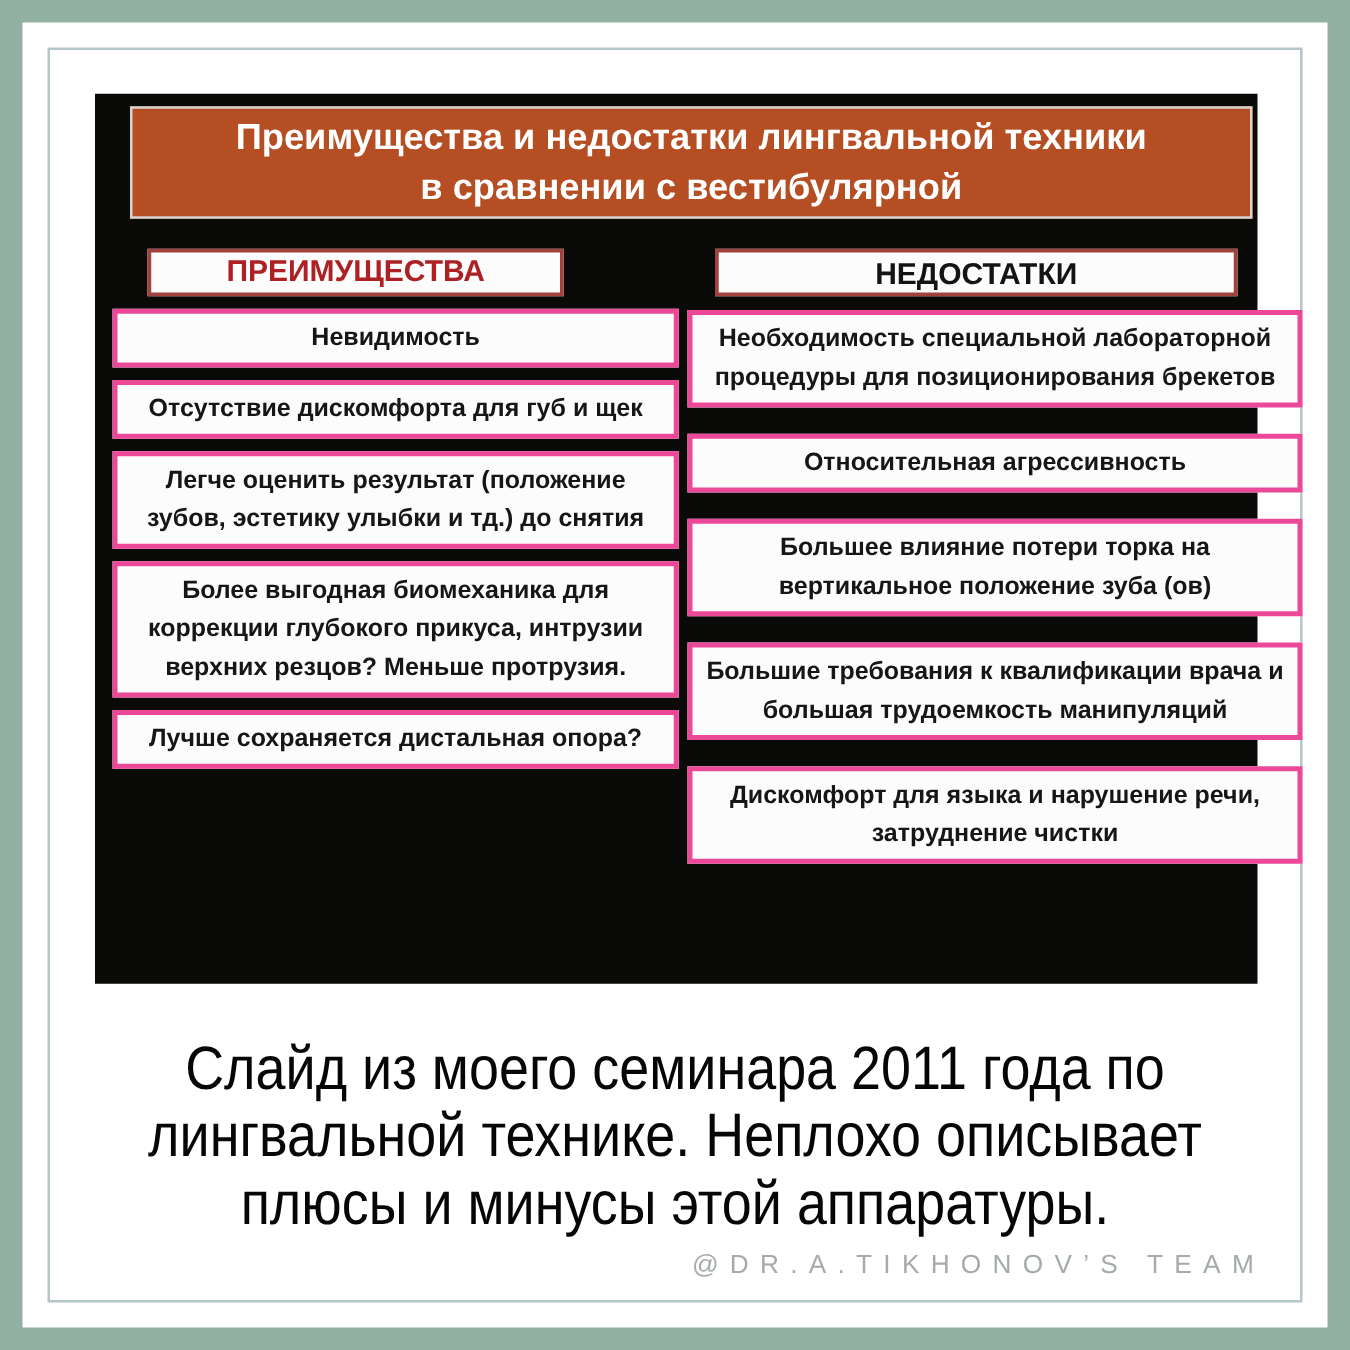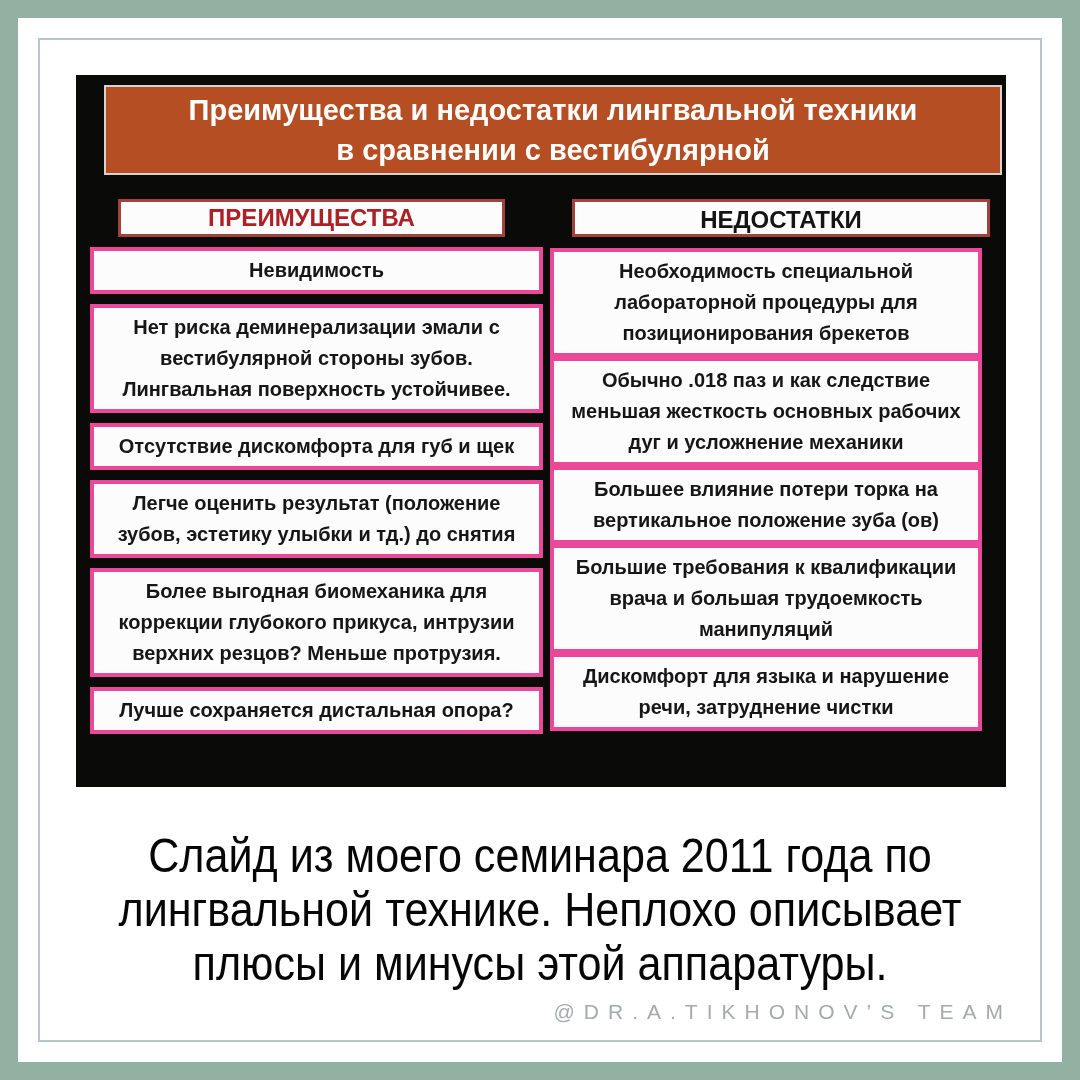"ПРЕИМУЩЕСТВА" .col-header.adv { width: 387px -> 333px }
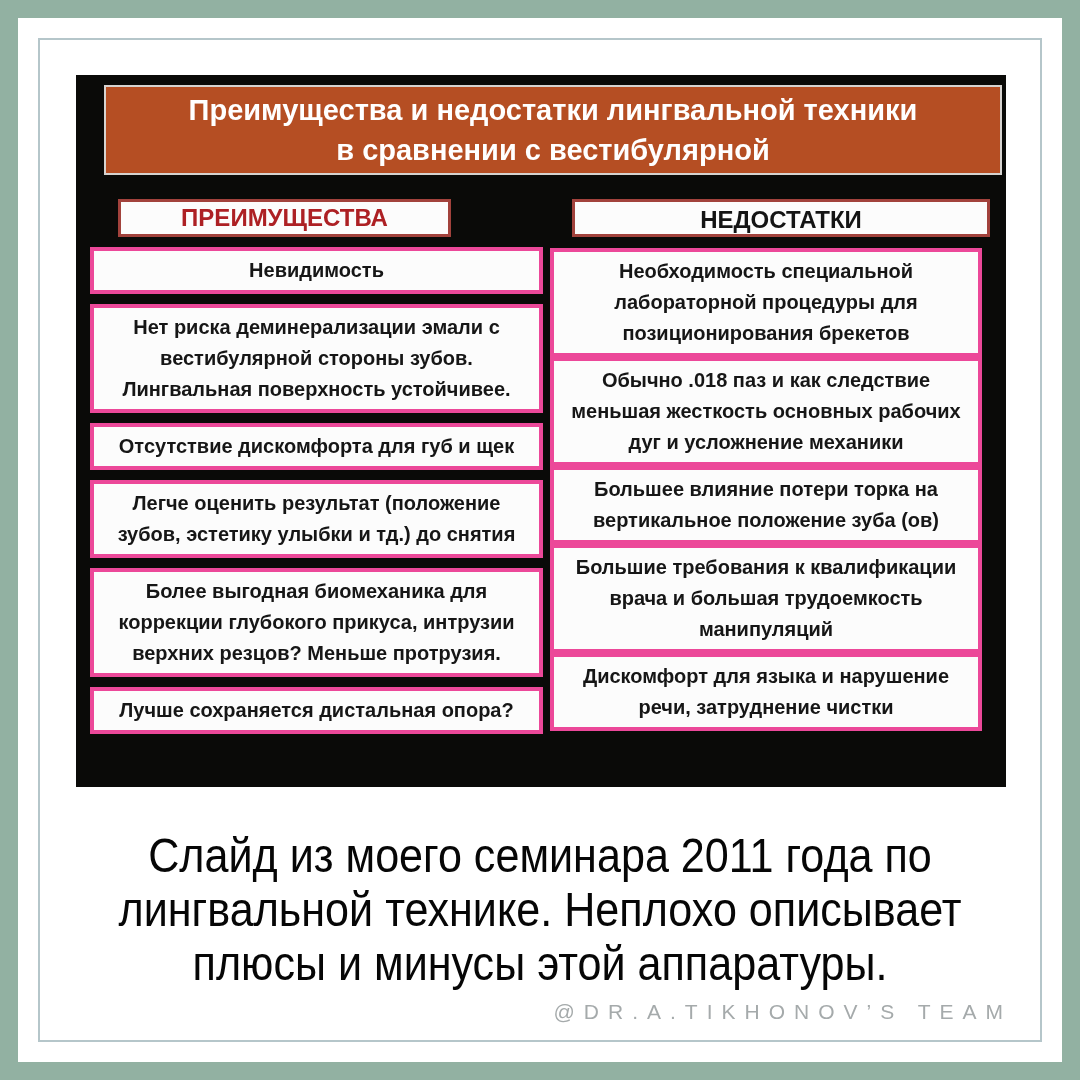"Необходимость специальной лабораторной" .col.dis { gap: 0 -> 21px; width: 432px -> 492px }
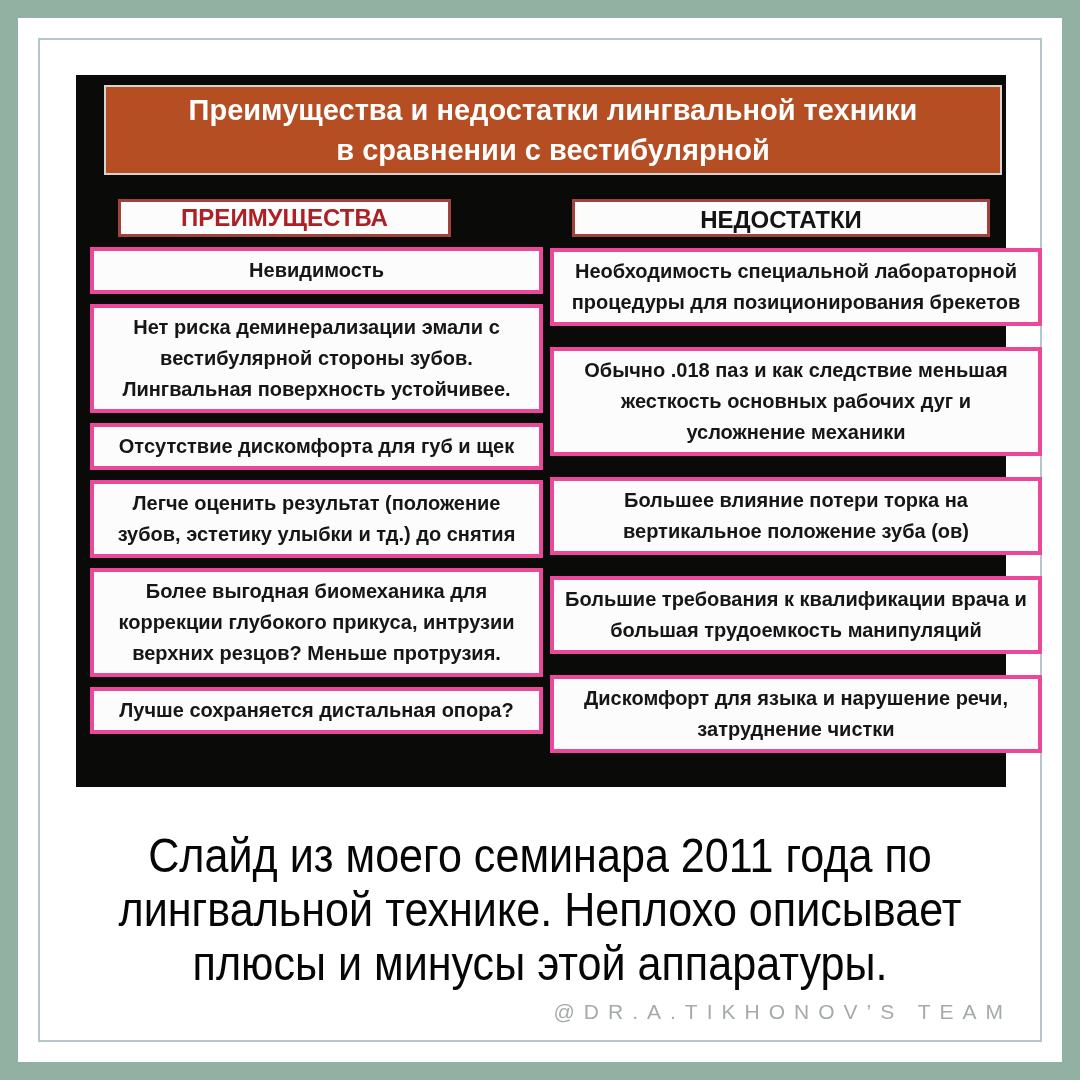"Нет риска деминерализации эмали с" div.box { html: <div>Нет риска деминерализации эмали с вестибулярной стороны зубов. Лингвальная поверхность устойчивее.</div> -> none }
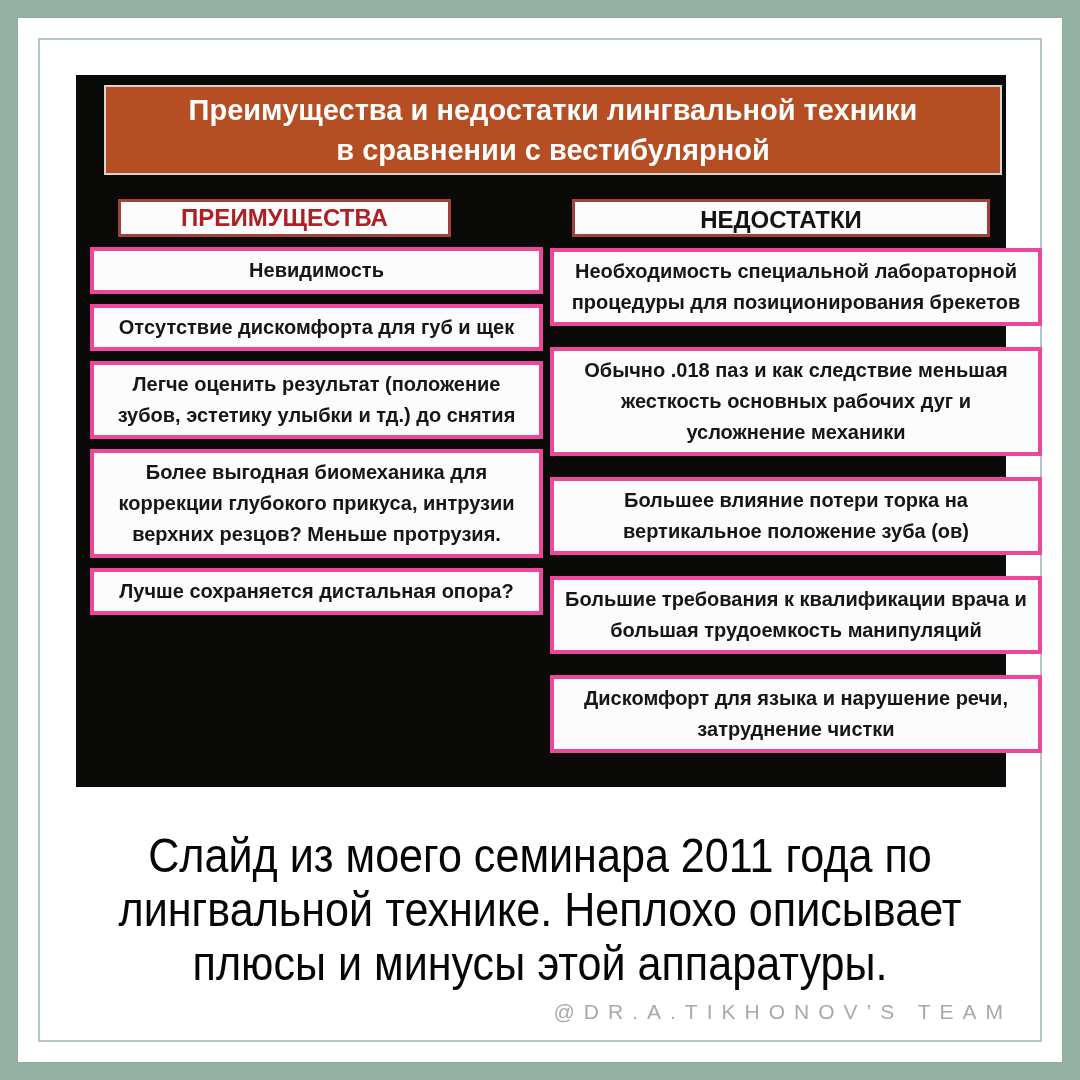"Относительная агрессивность" div.box { html: none -> <div>Относительная агрессивность</div> }
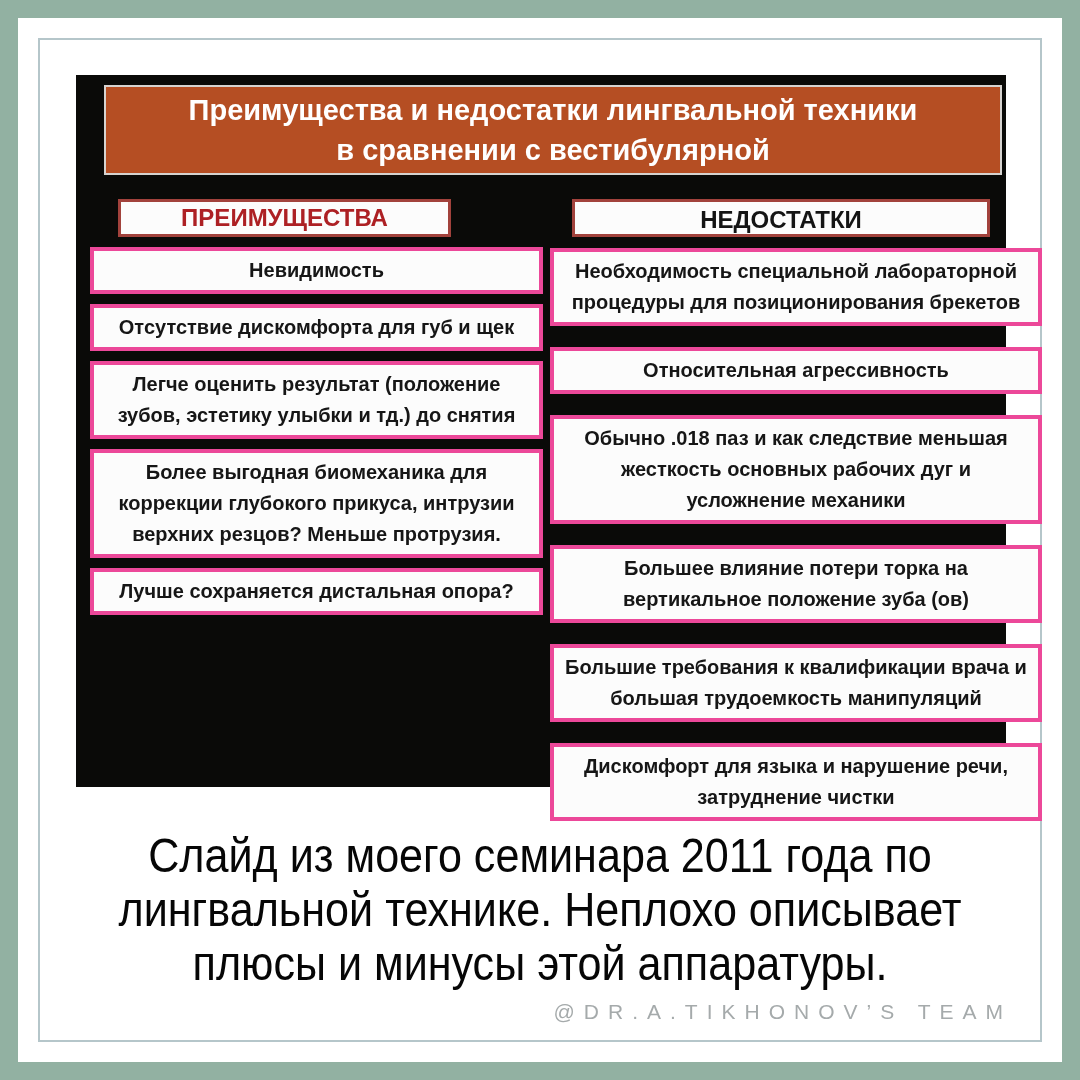"Обычно .018 паз и как" div.box { html: <div>Обычно .018 паз и как следствие меньшая жесткость основных рабочих дуг и усложнение механики</div> -> none }
